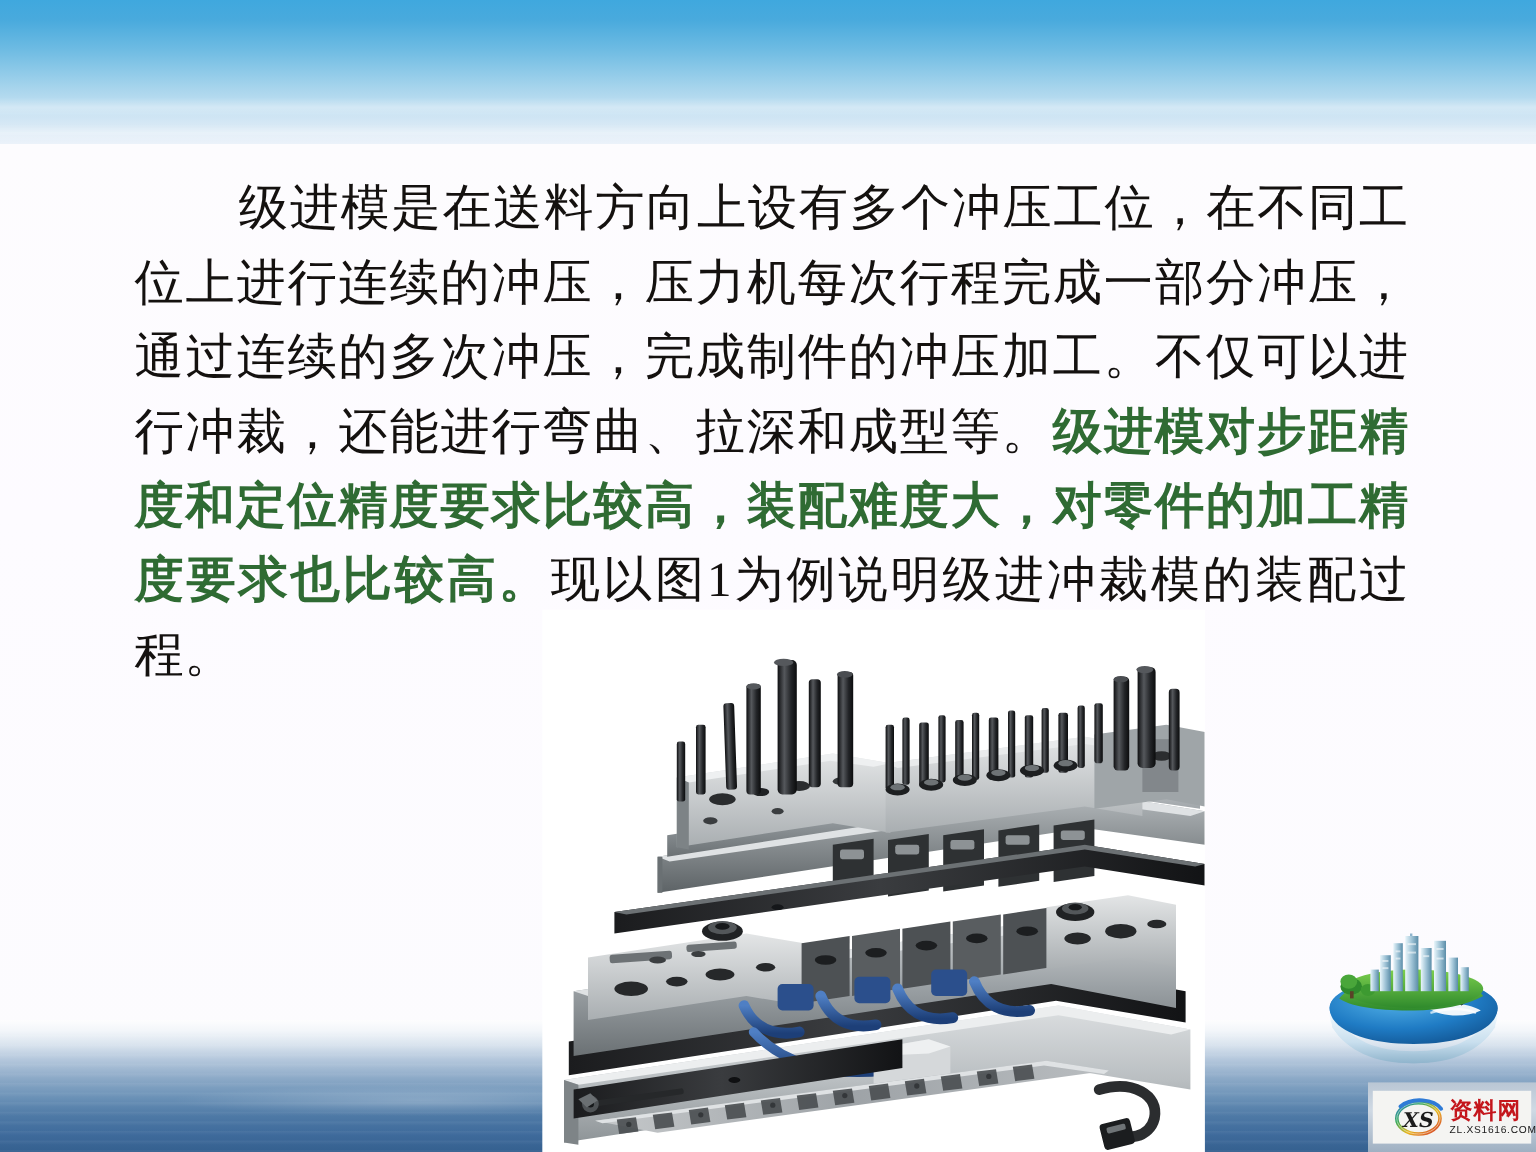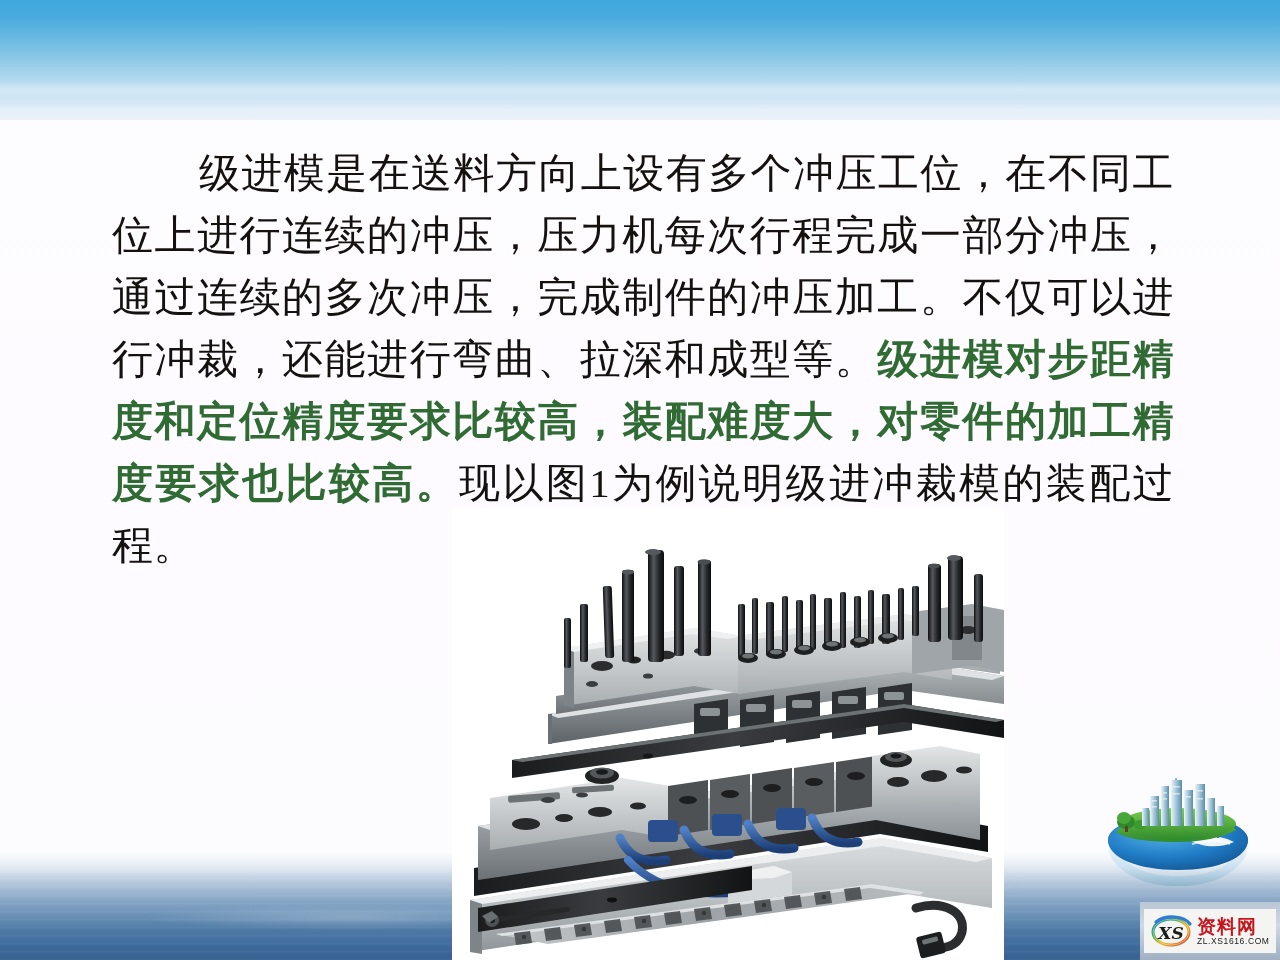"XS" .wm-inner { padding: 2px 6px -> 2px 17px }
